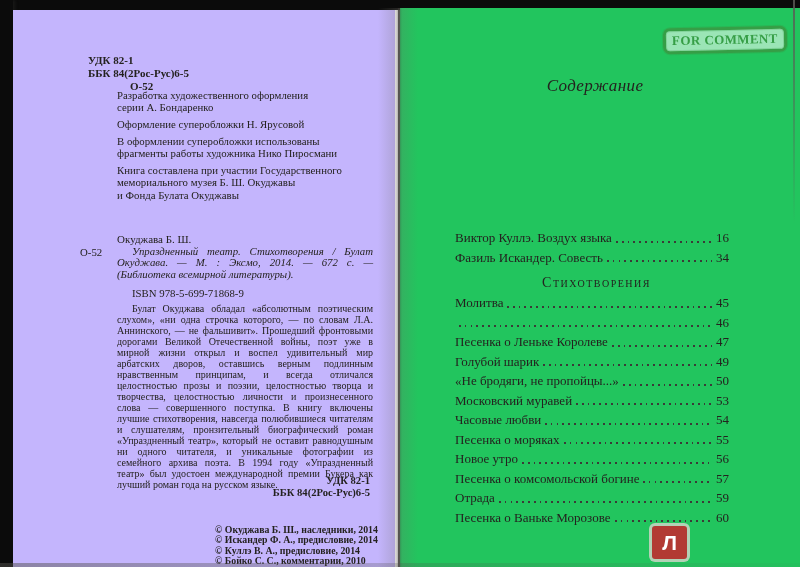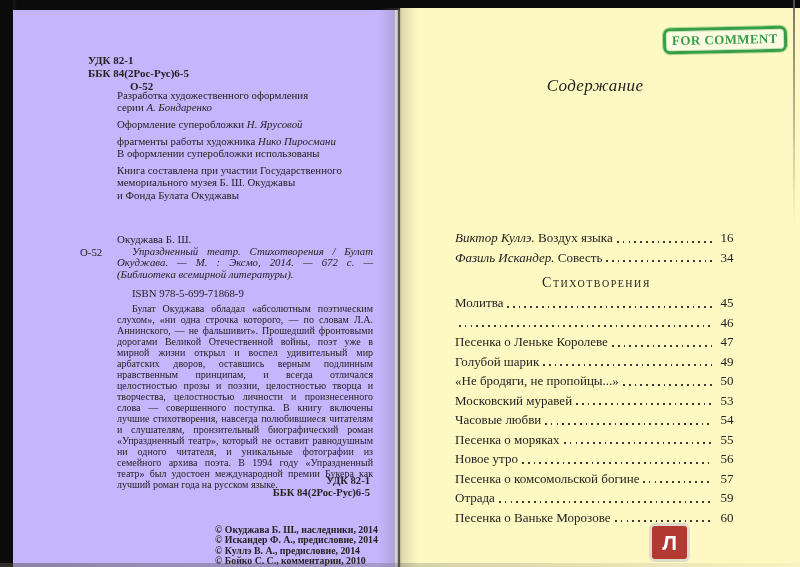"Содержание" #page-right { background: #fef9c3 -> #22c55e }
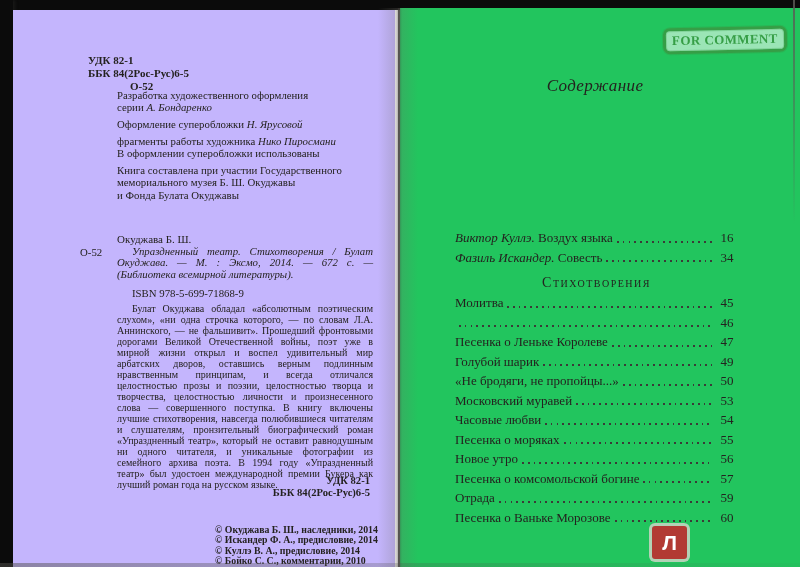"А. Бондаренко" .it { font-style: italic -> none }
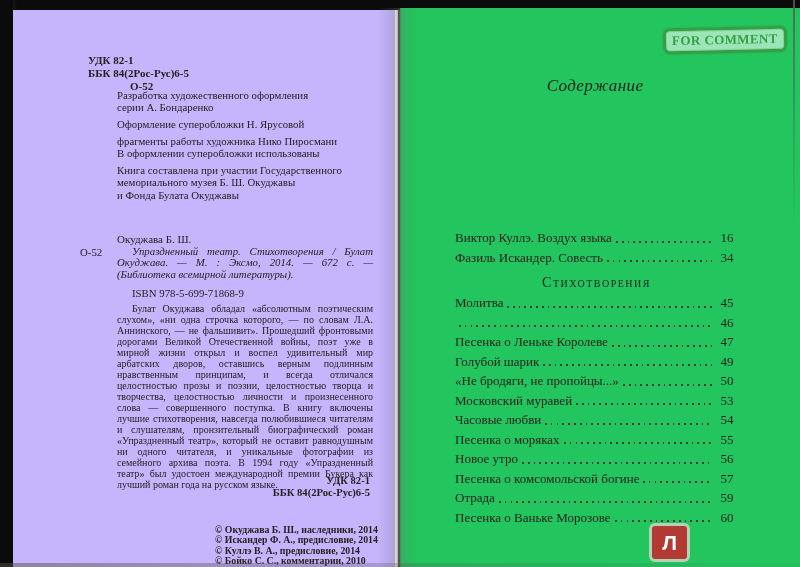"фрагменты работы художника Нико" div { order: before "В оформлении суперобложки использованы" -> after "В оформлении суперобложки использованы" }
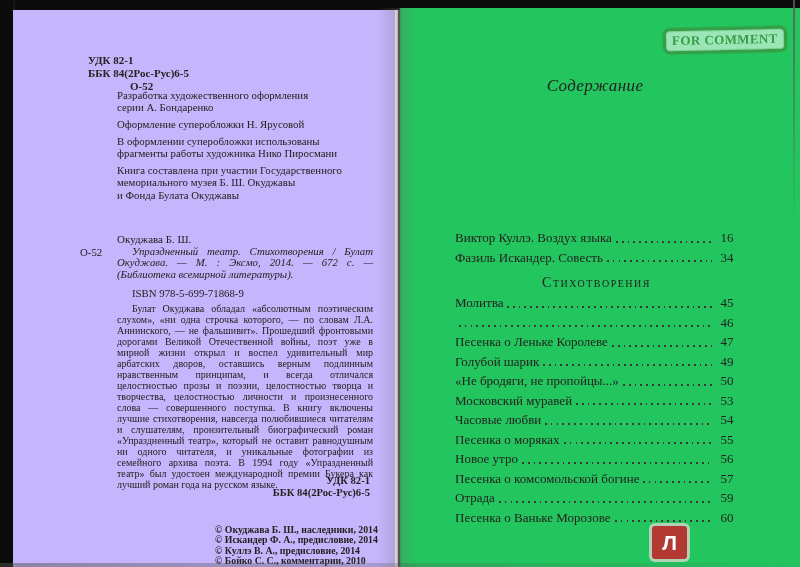"16" .toc-page { text-align: center -> left }
